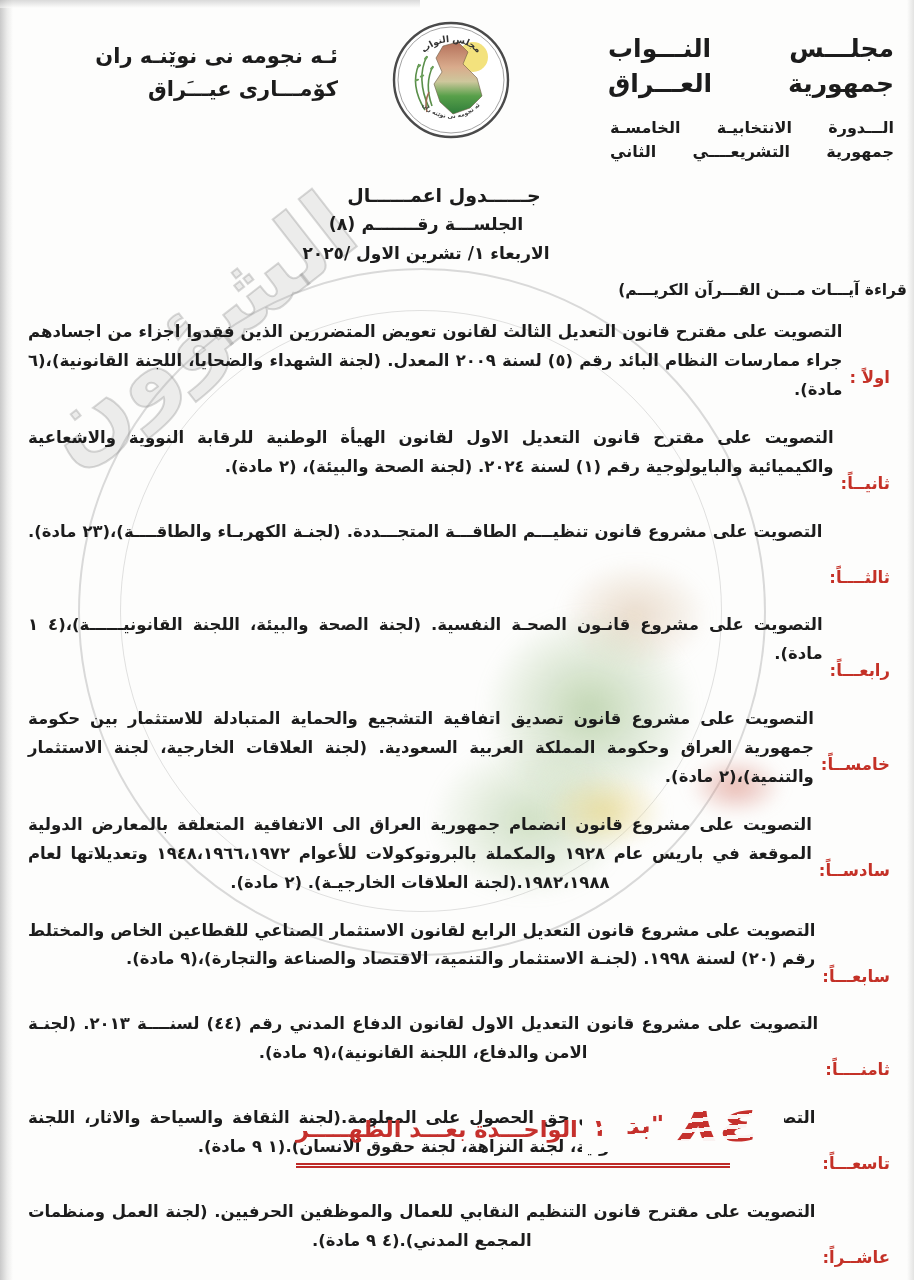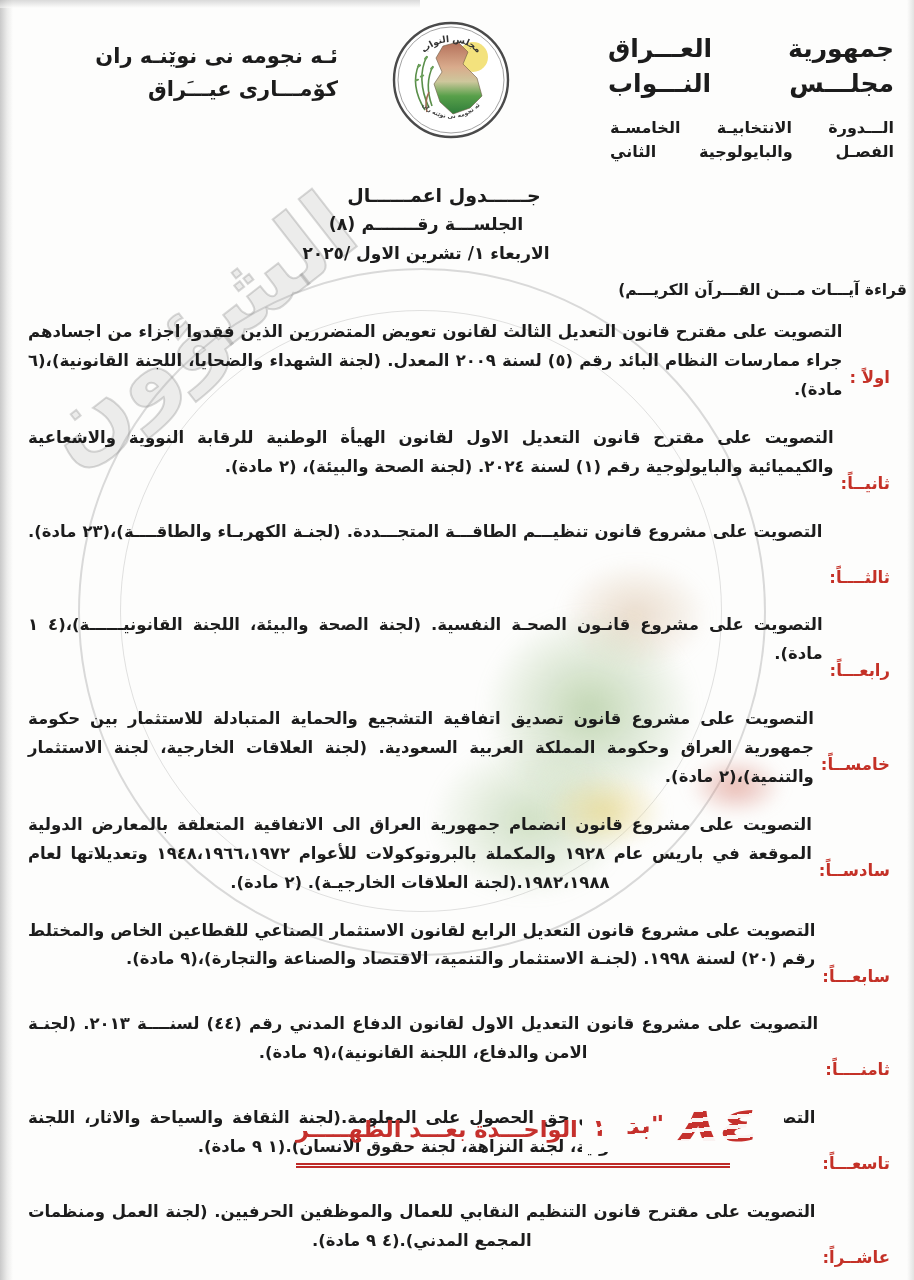"جمهورية العـــراق" div.l { order: before "مجلـــس النـــواب" -> after "مجلـــس النـــواب" }
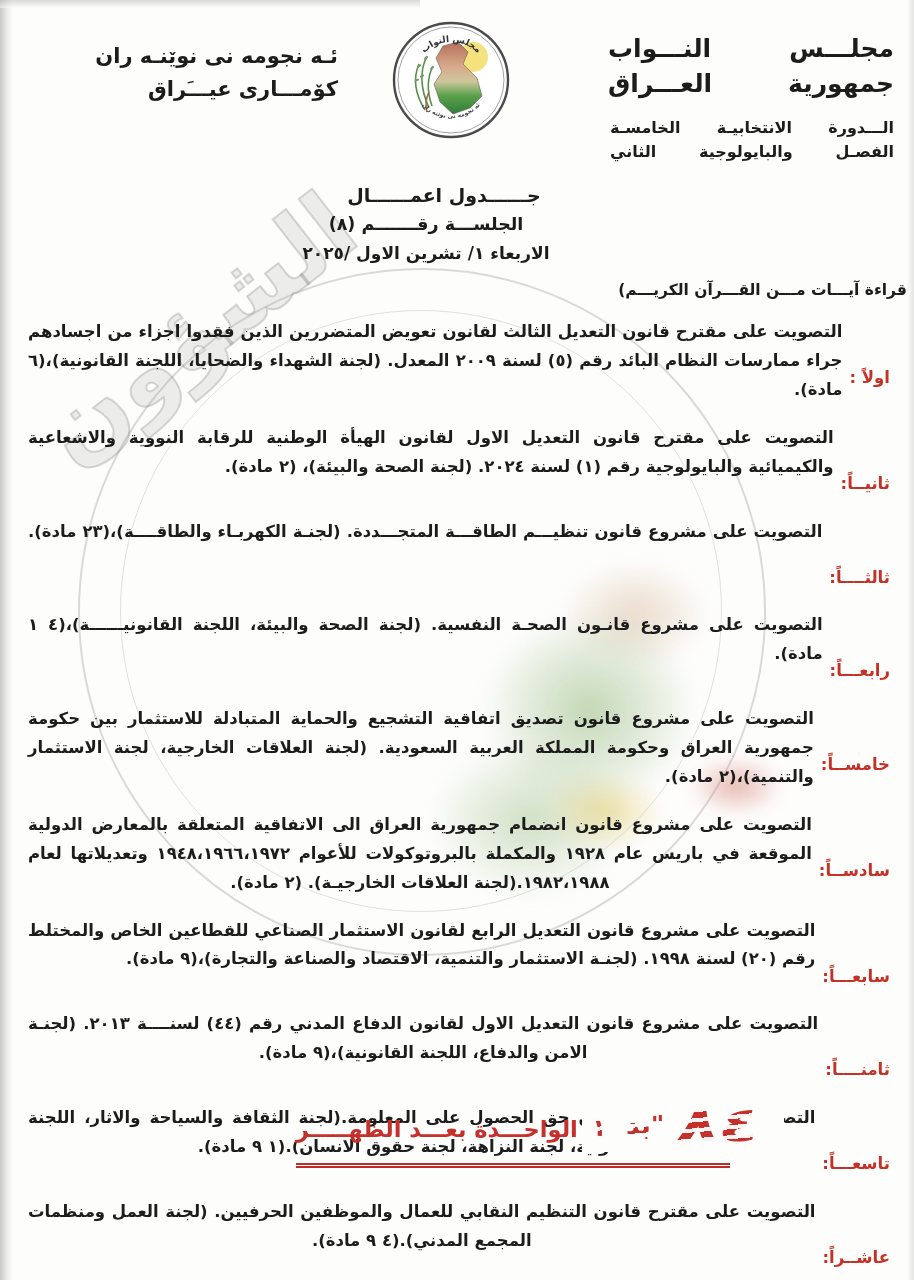"الفصـل والبايولوجية الثاني" div.l { text: الفصـل والبايولوجية -> جمهورية التشريعــــي }
